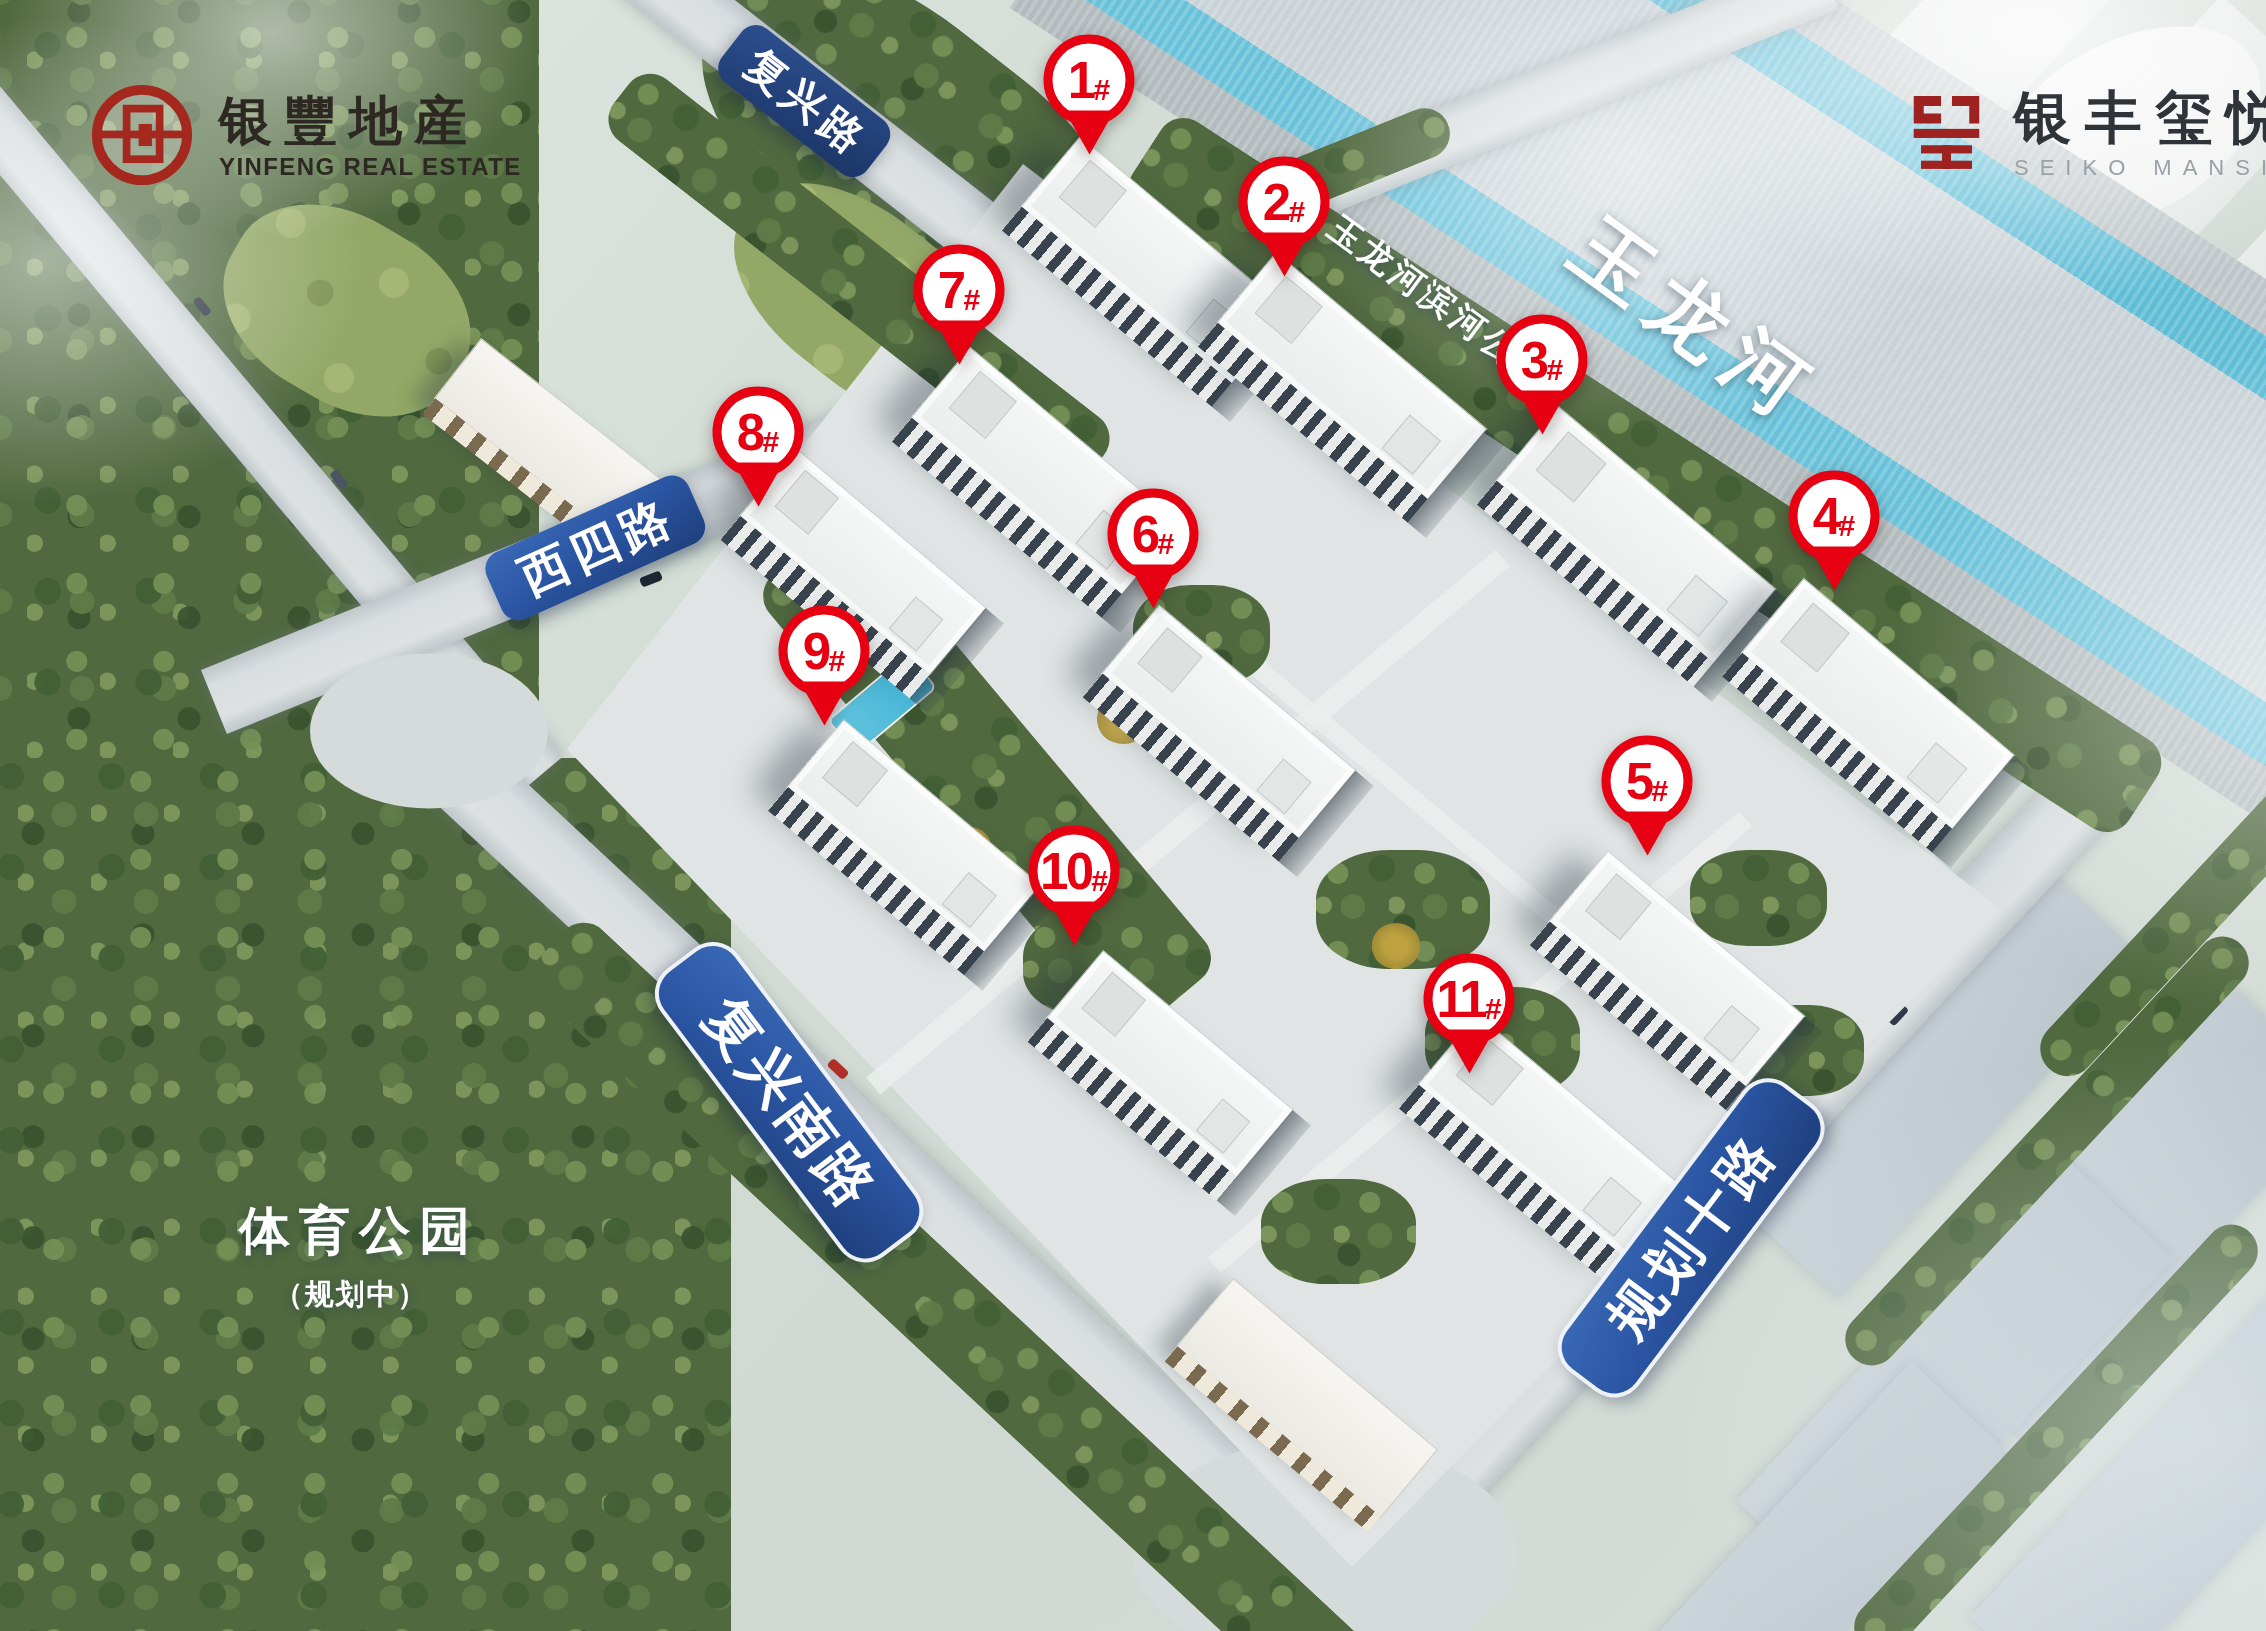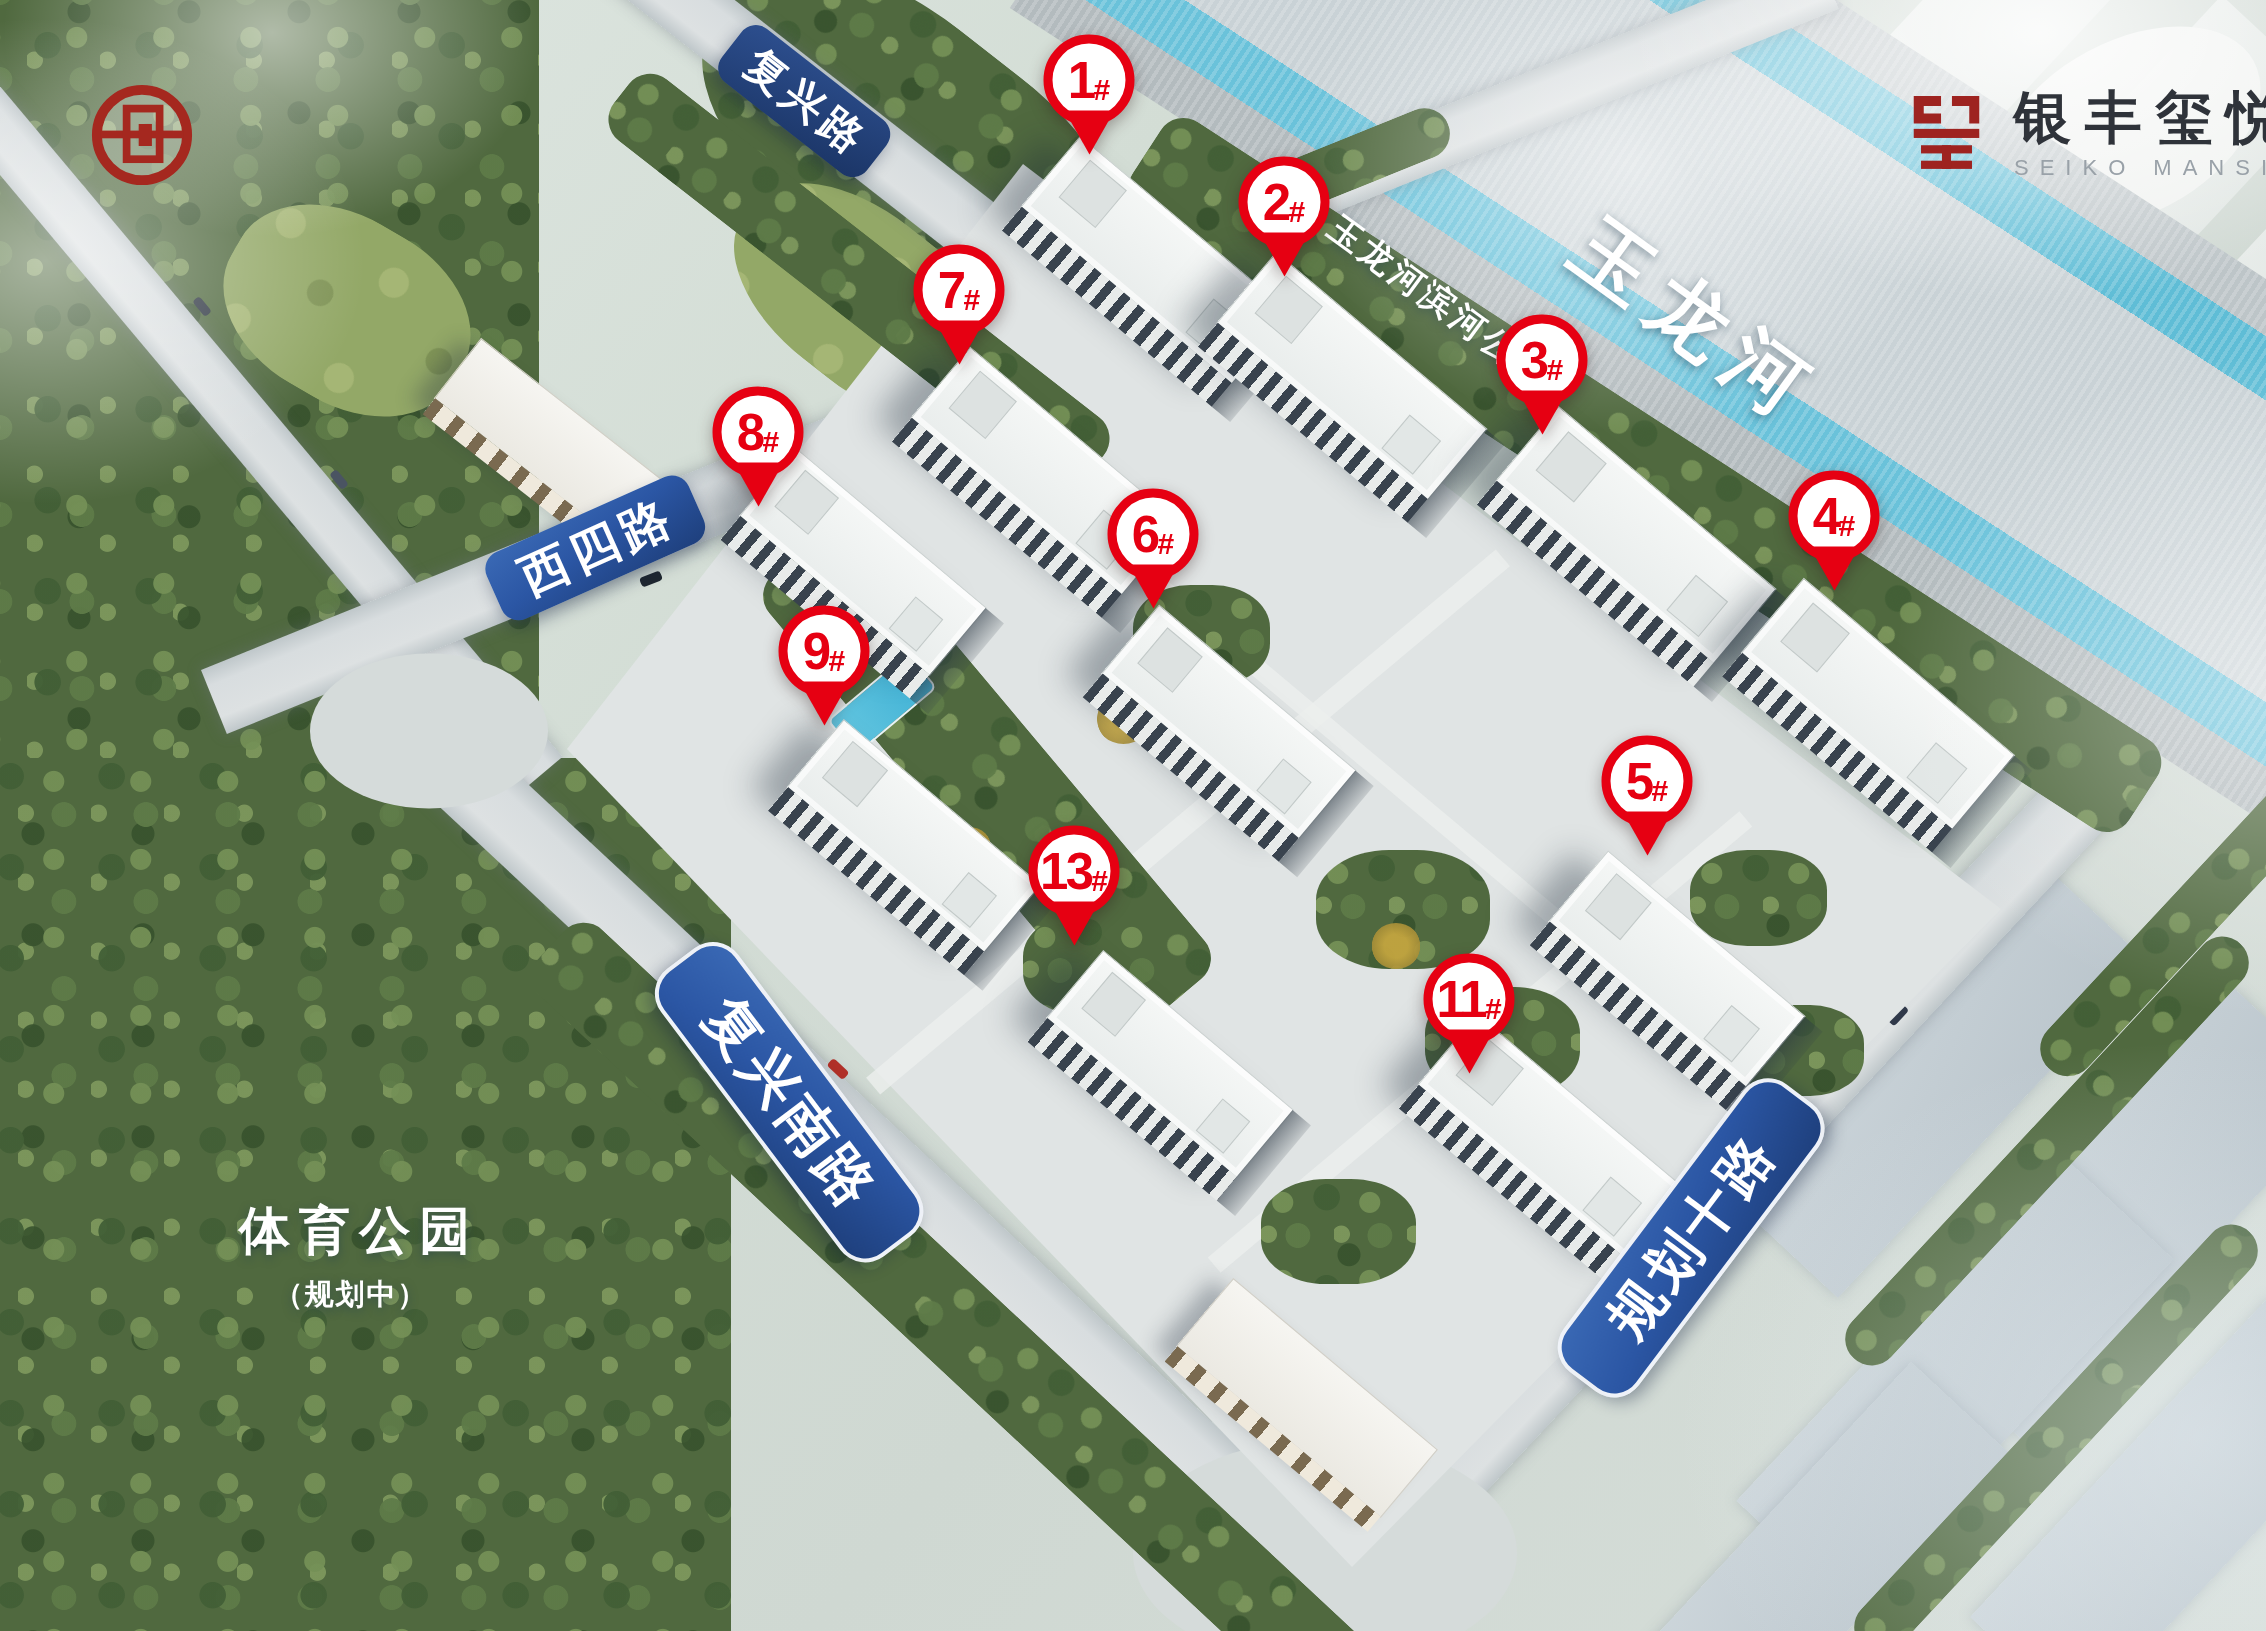"银豐地産" span { html: none -> <span> <span>银豐地産</span> <span>YINFENG REAL ESTATE</span> </span> }
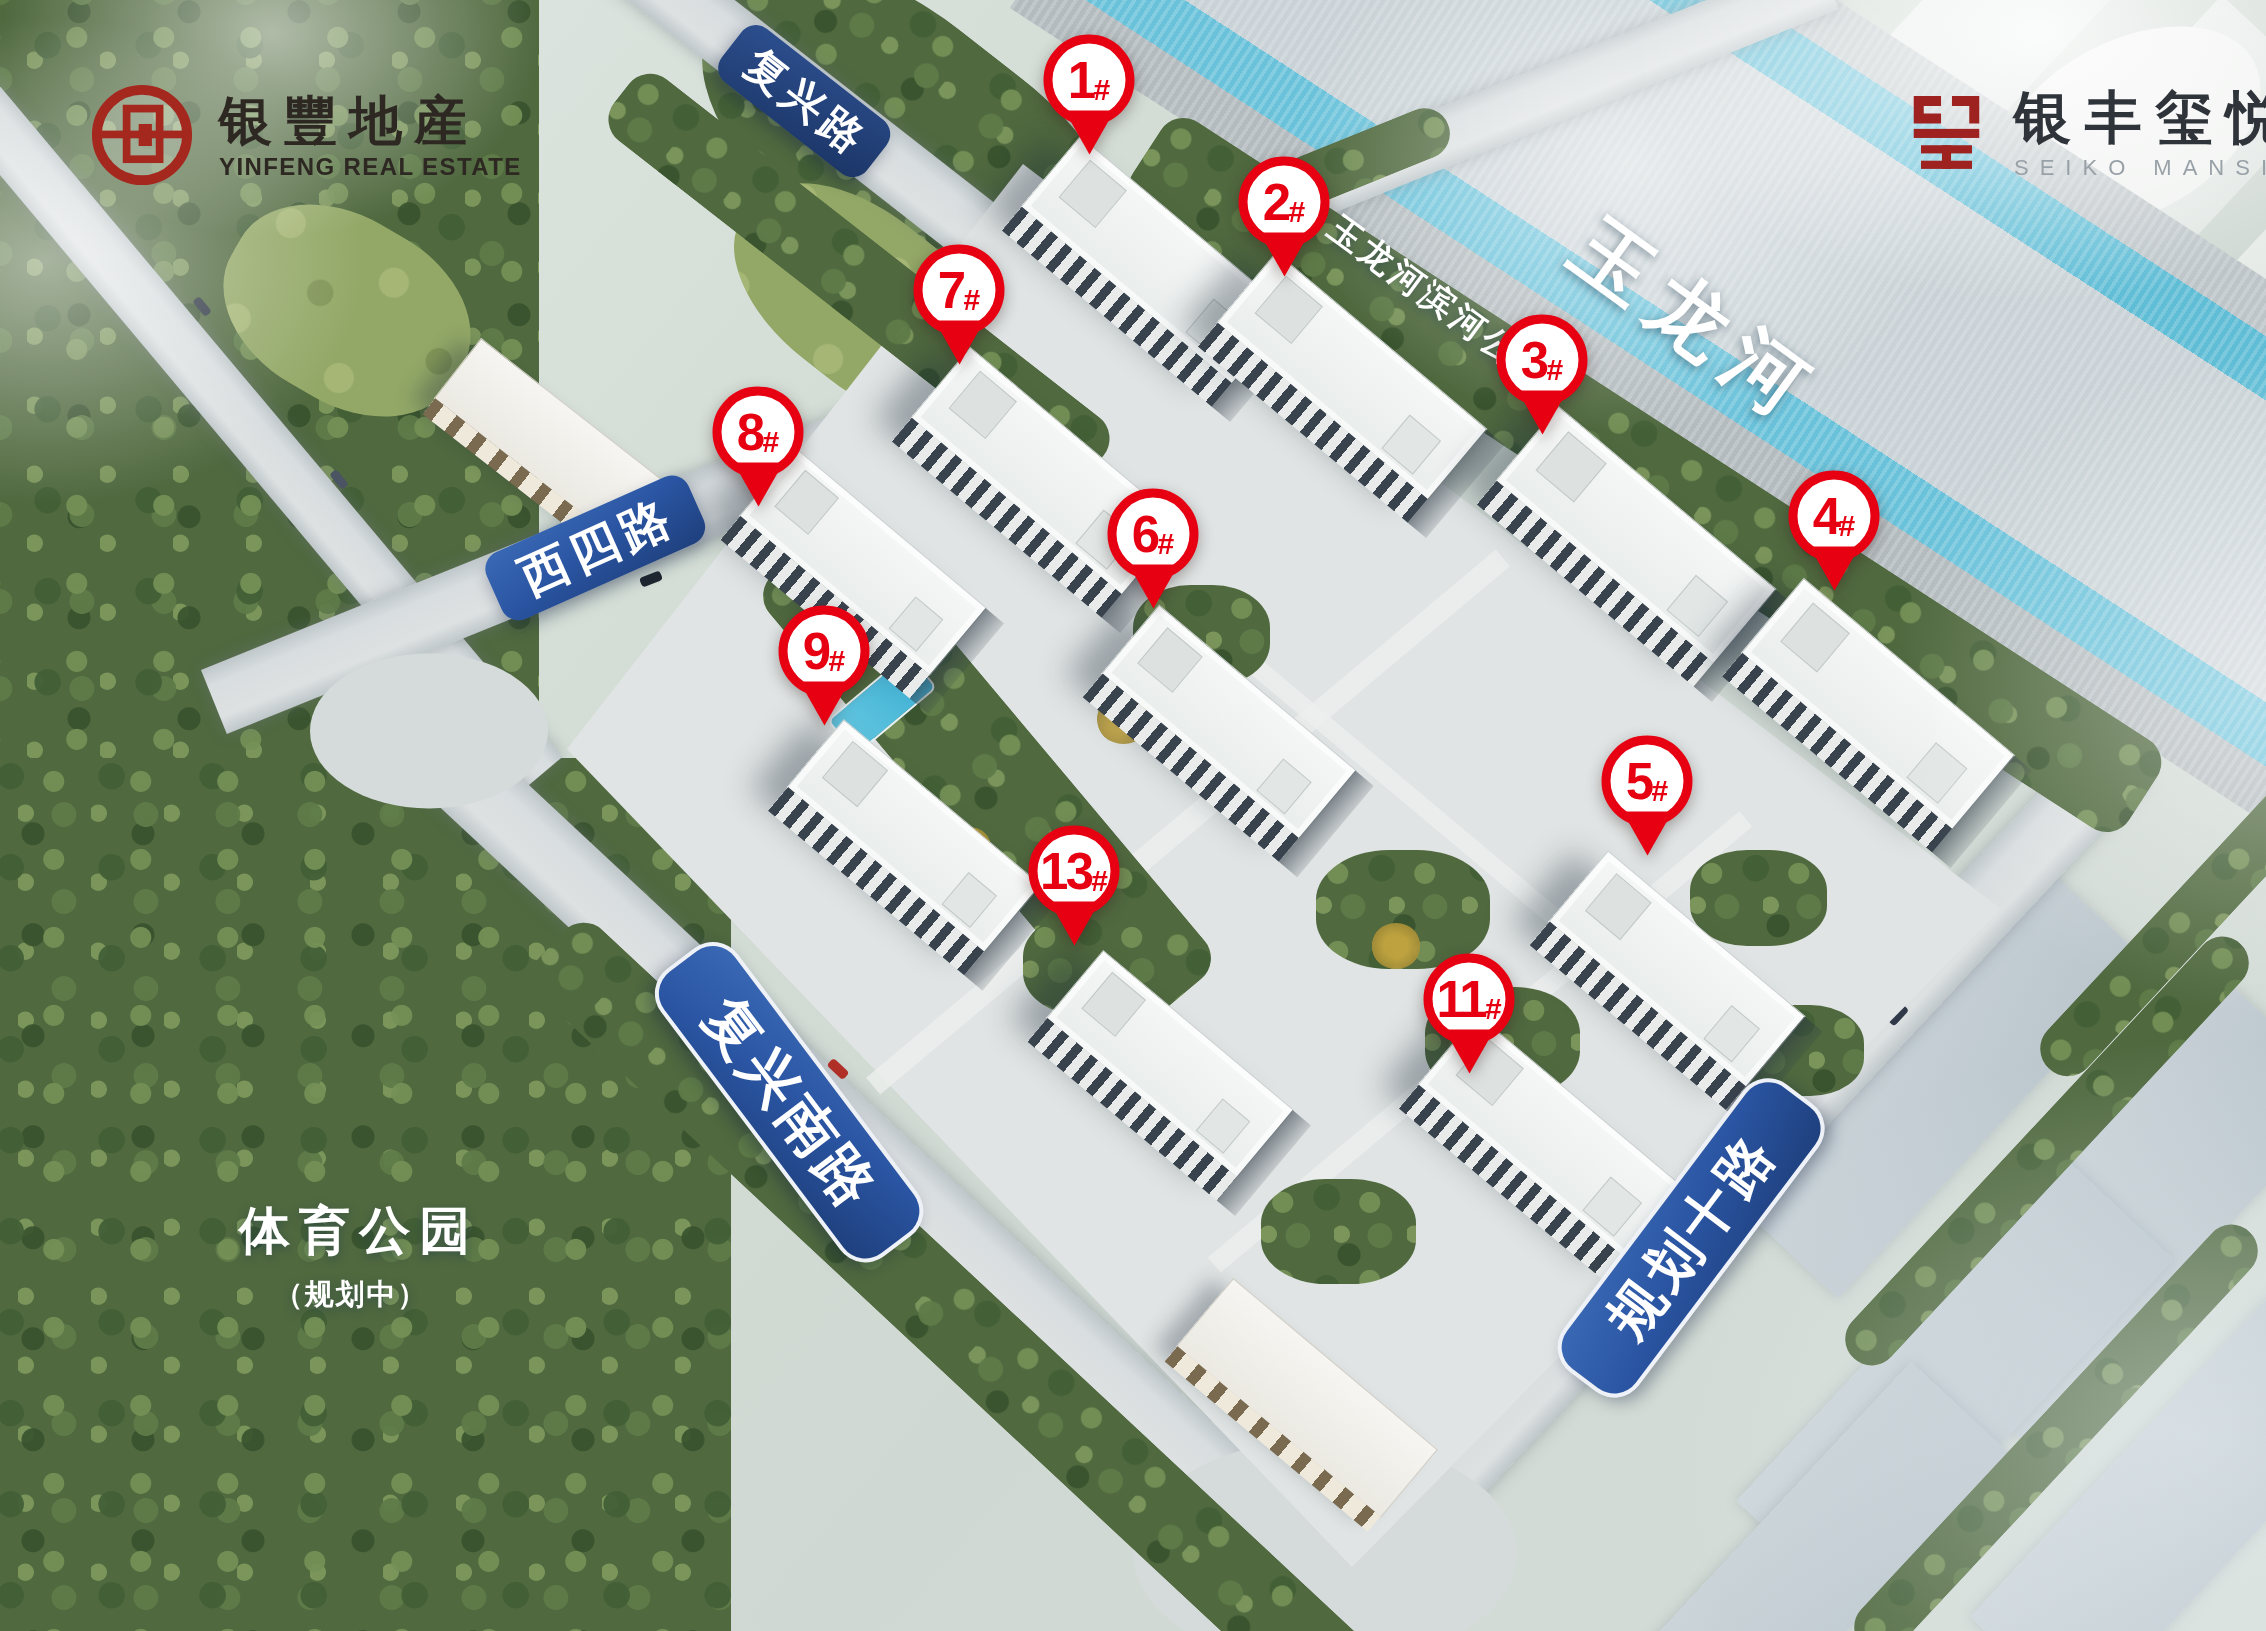"13" span.pin-num { text: 13 -> 10 }
